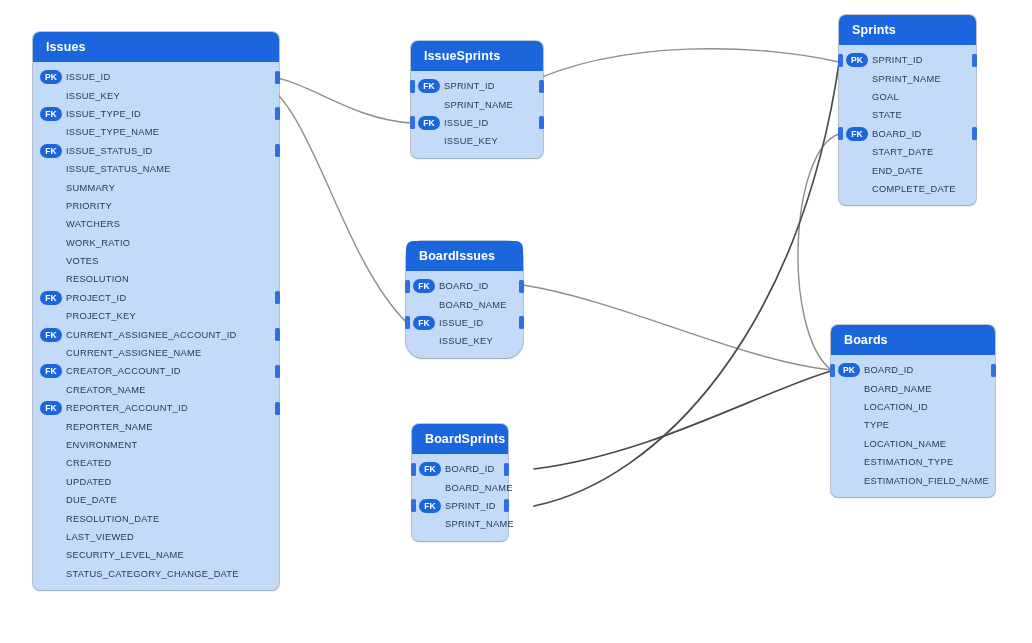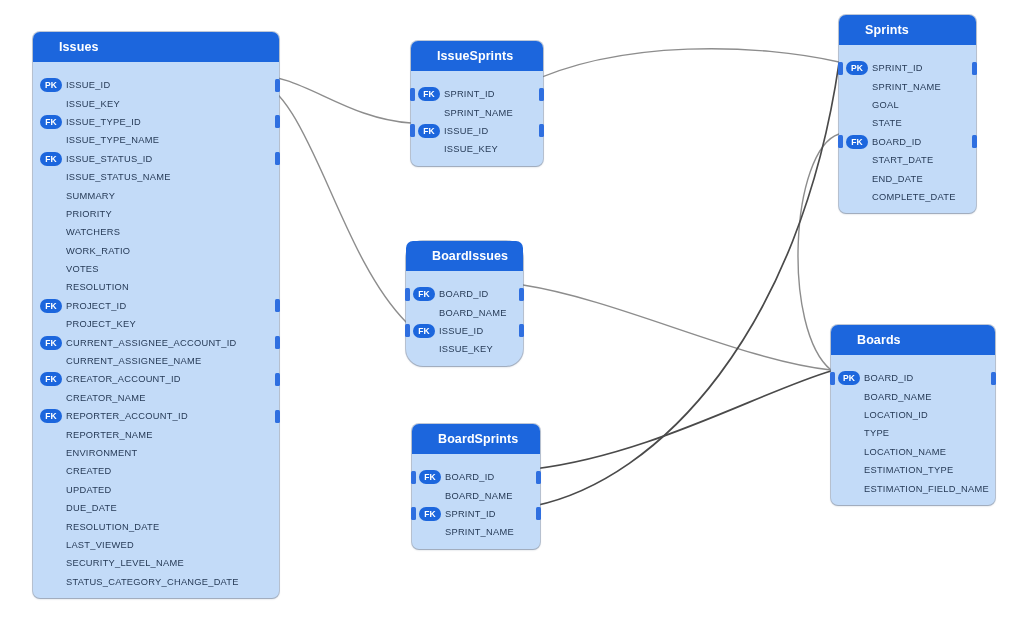"Sprints" .entity-header { padding-left: 26px -> 13px }
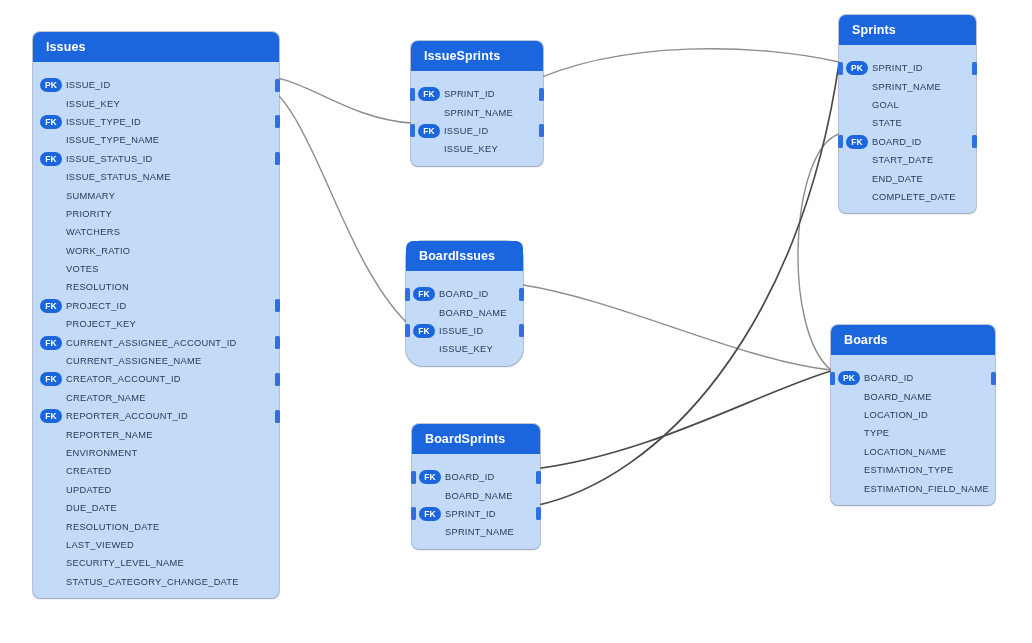"PK" .entity-body { padding-top: 14px -> 6px }
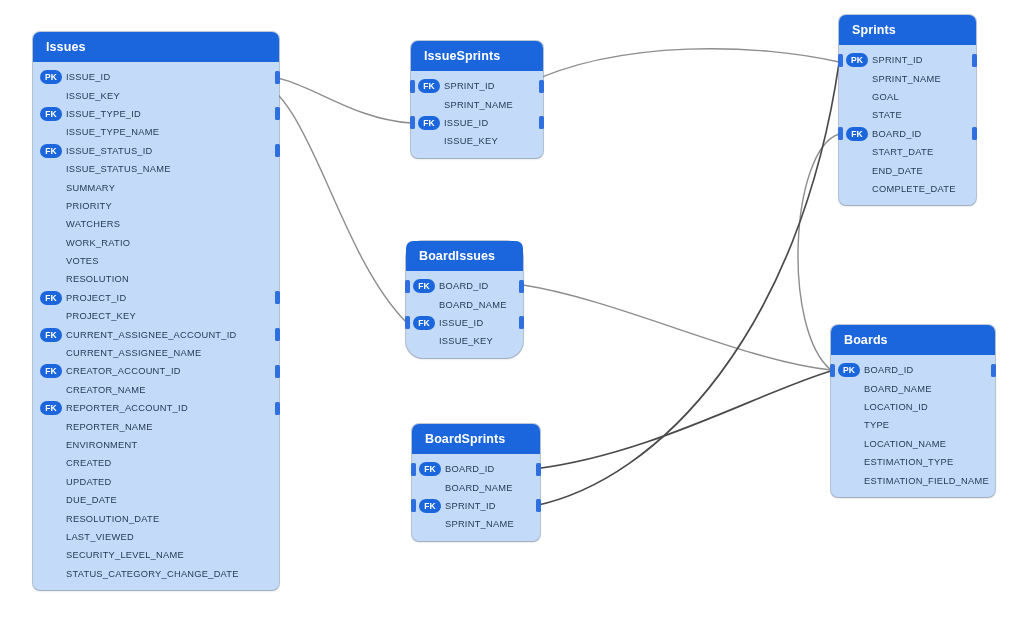"BoardSprints" div.entity { width: 128px -> 96px }
